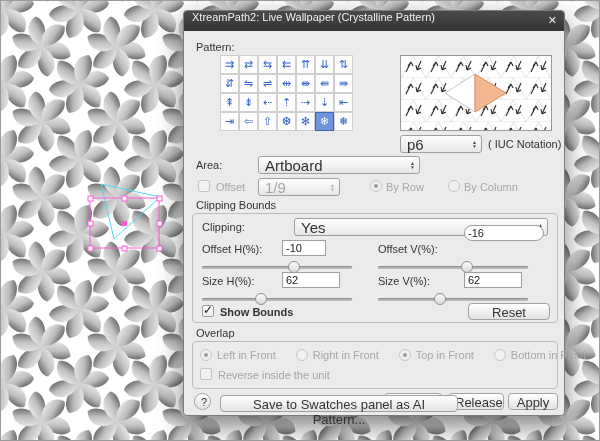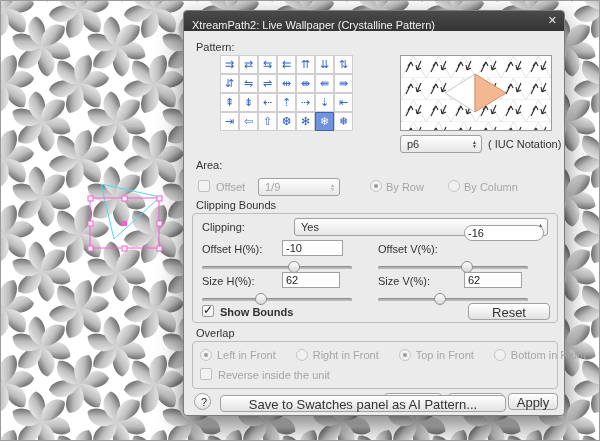"XtreamPath2: Live Wallpaper (Crystalline" .titlebar { align-items: flex-end -> flex-start }
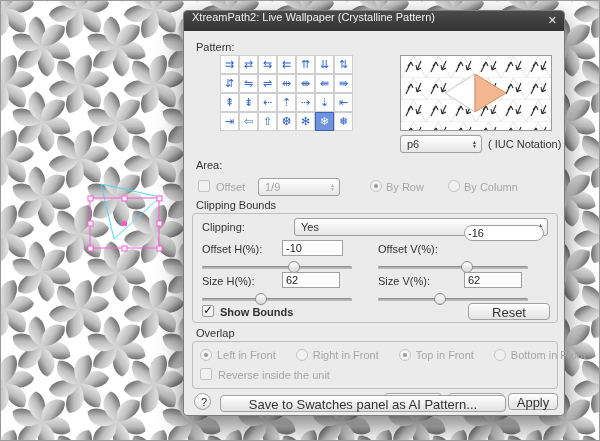"p6" .dd-val { font-size: 11px -> 15px }
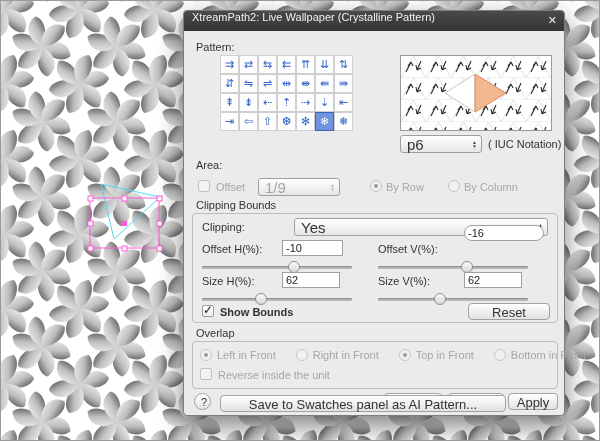"Artboard" div.dropdown { html: none -> <div> <span>Artboard</span> <span> <i>▲</i> <i>▼</i> </span> </div> }
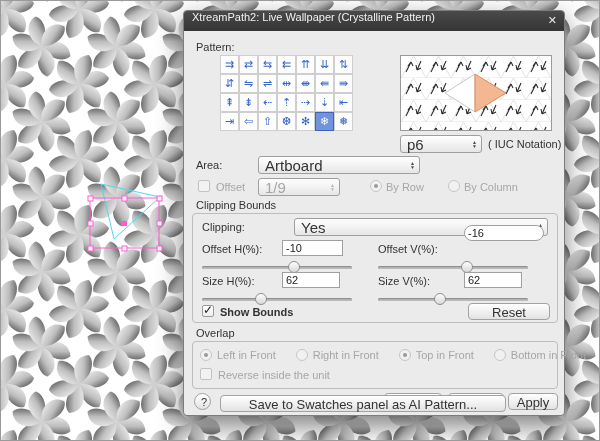"-10" input.field { width: 61px -> 44px }
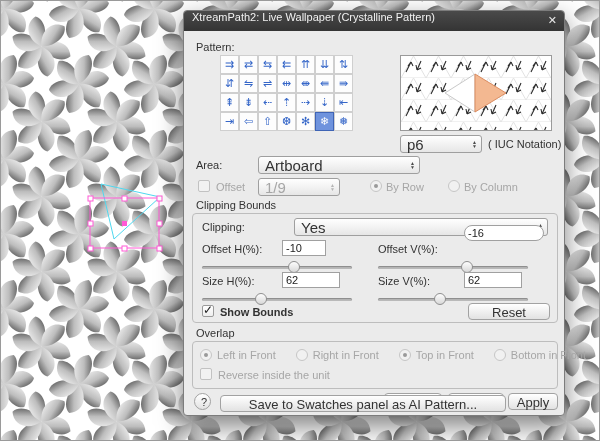"Save to Swatches panel as" button.btn { width: 286px -> 238px }
